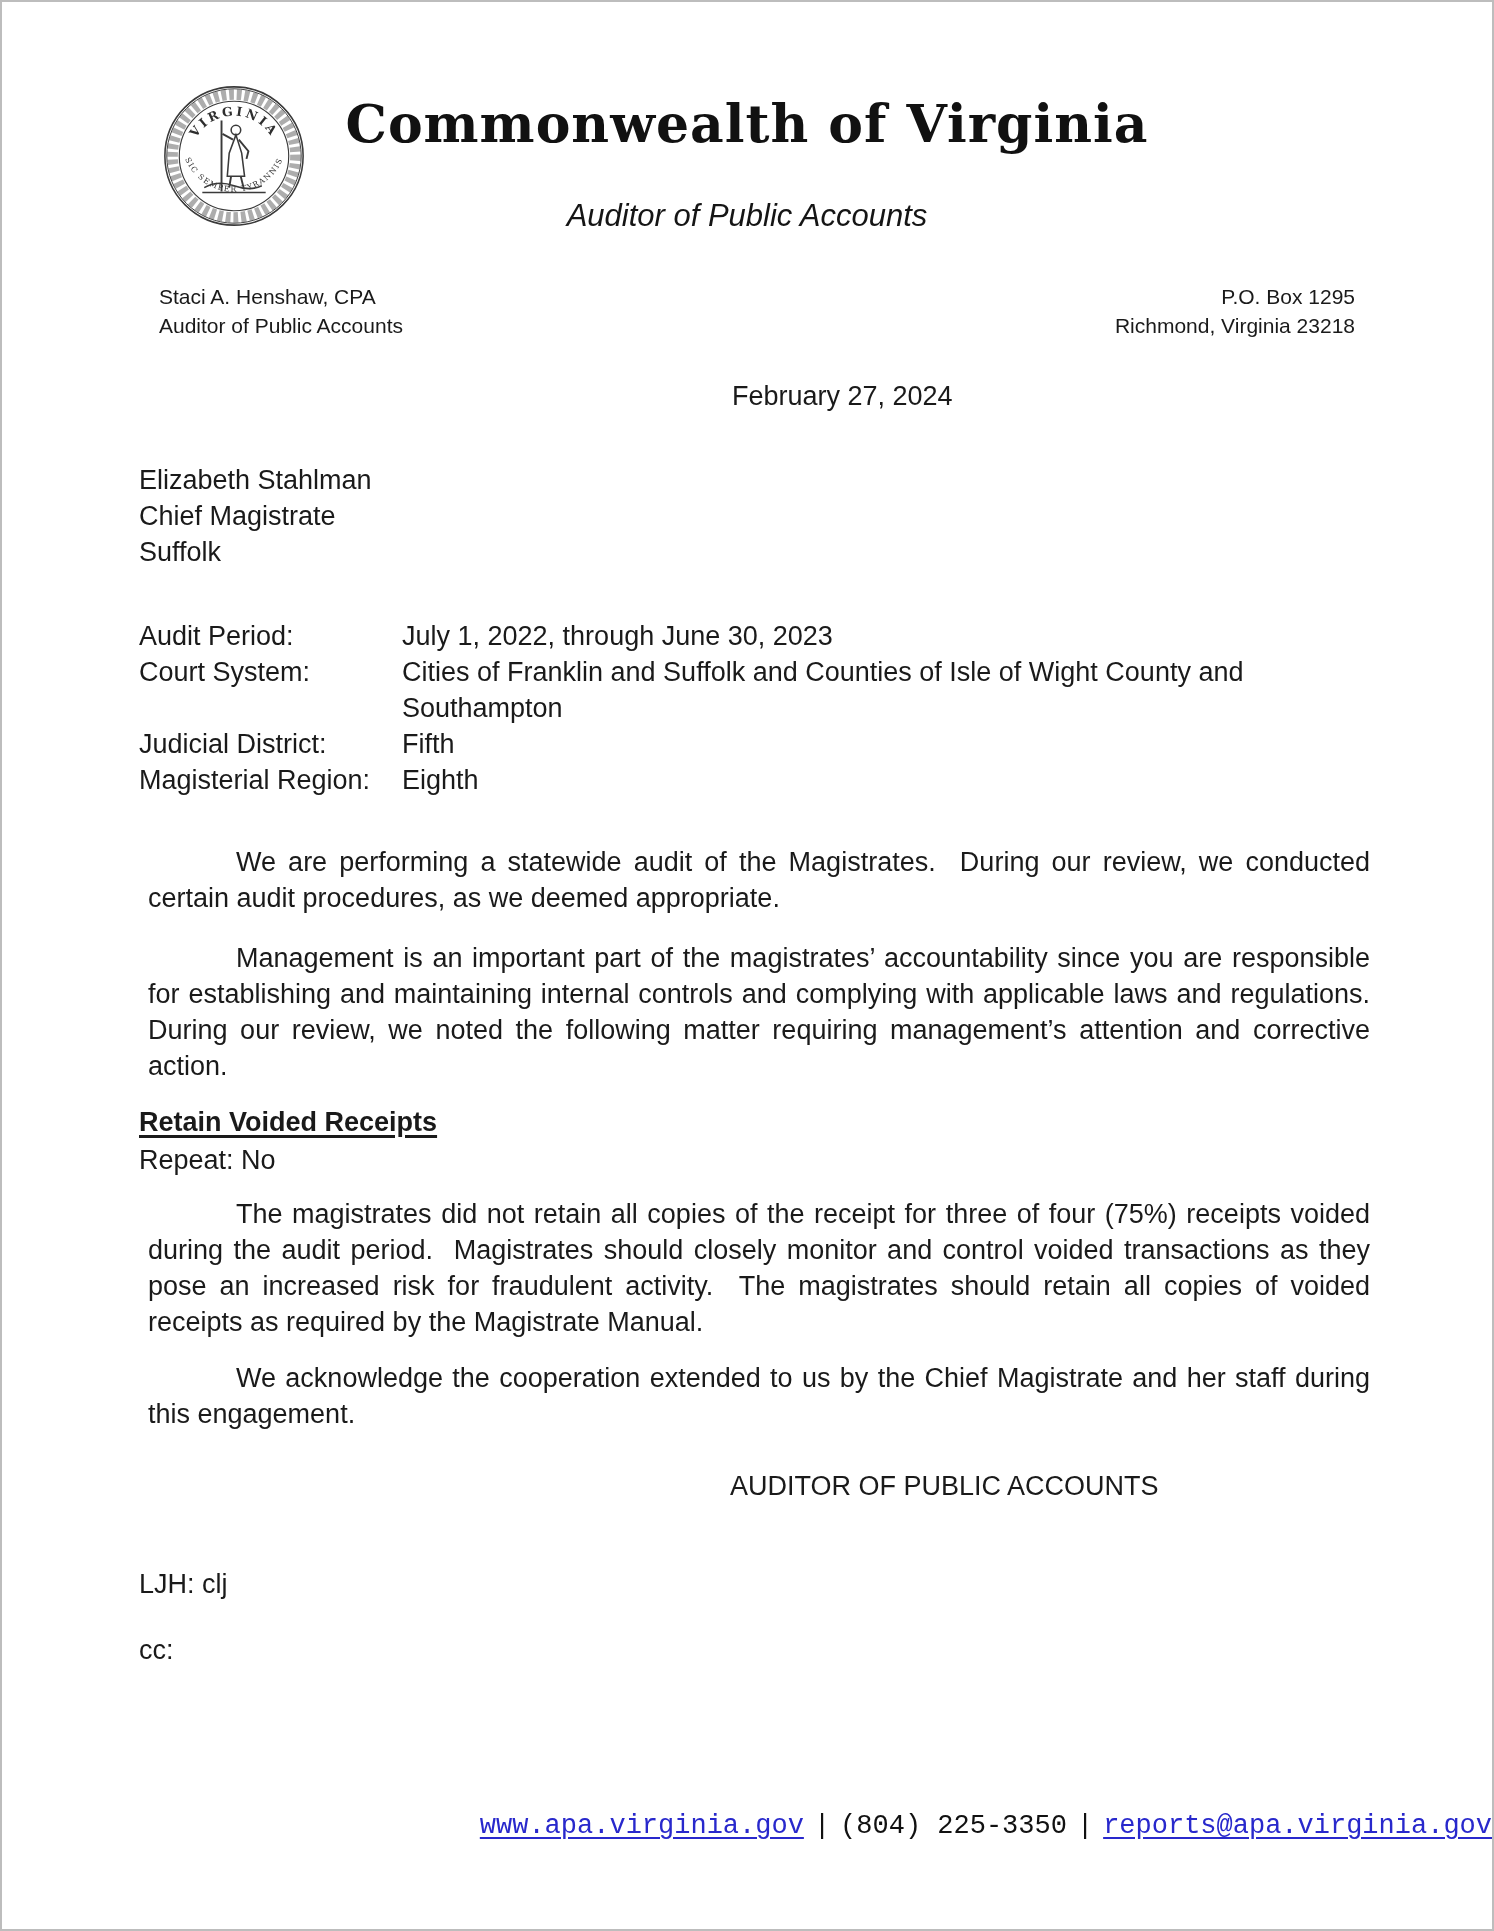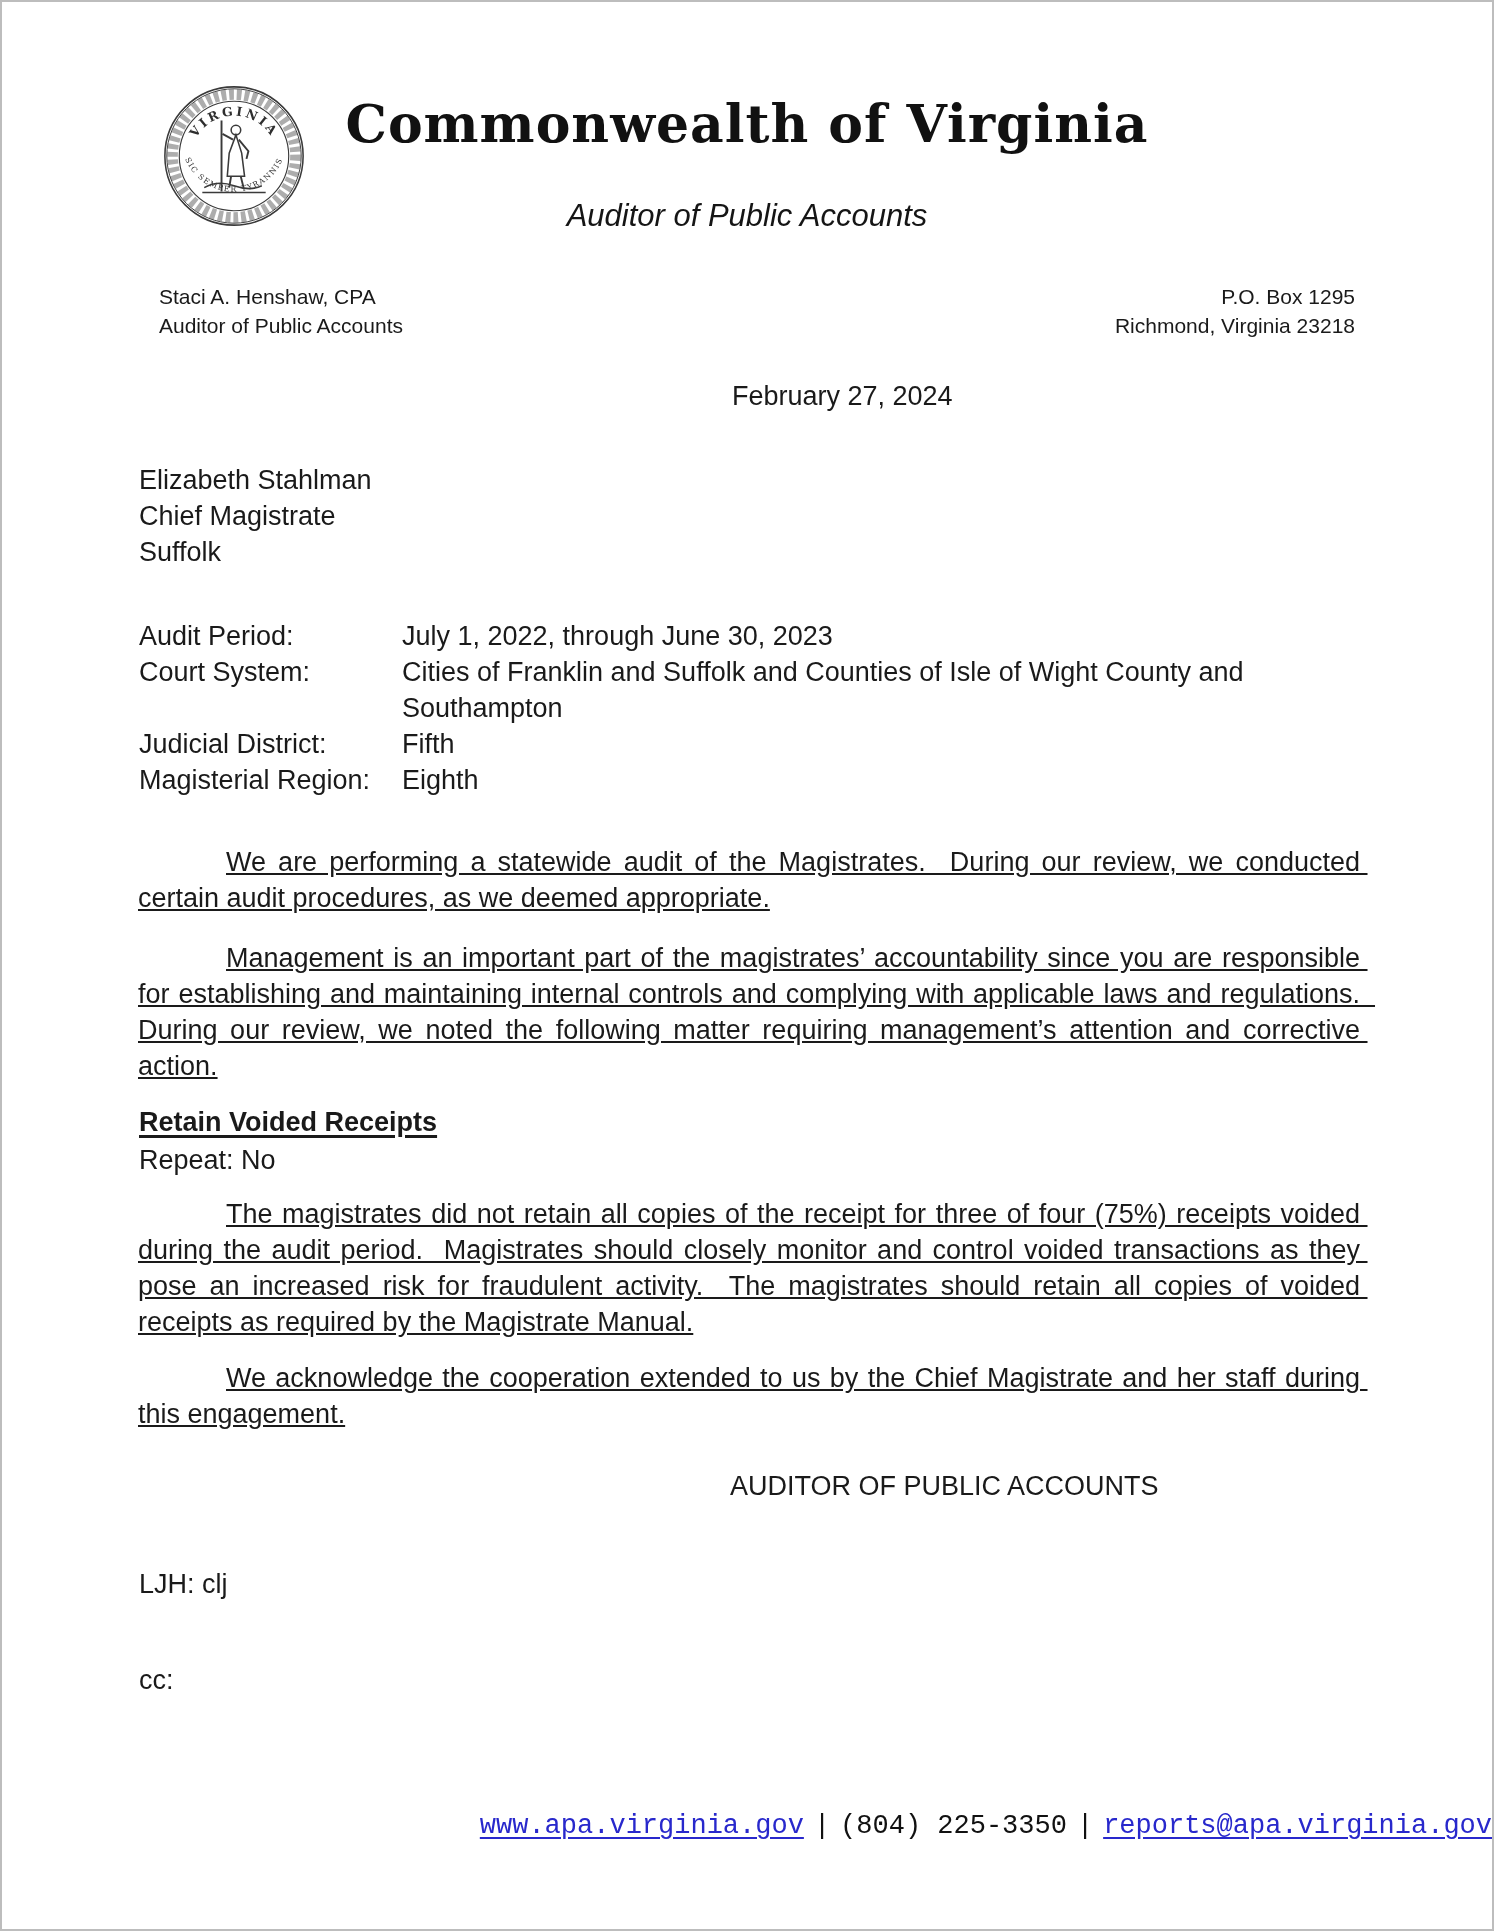"We are performing a statewide" .para { left: 136px -> 146px; text-decoration: underline -> none }
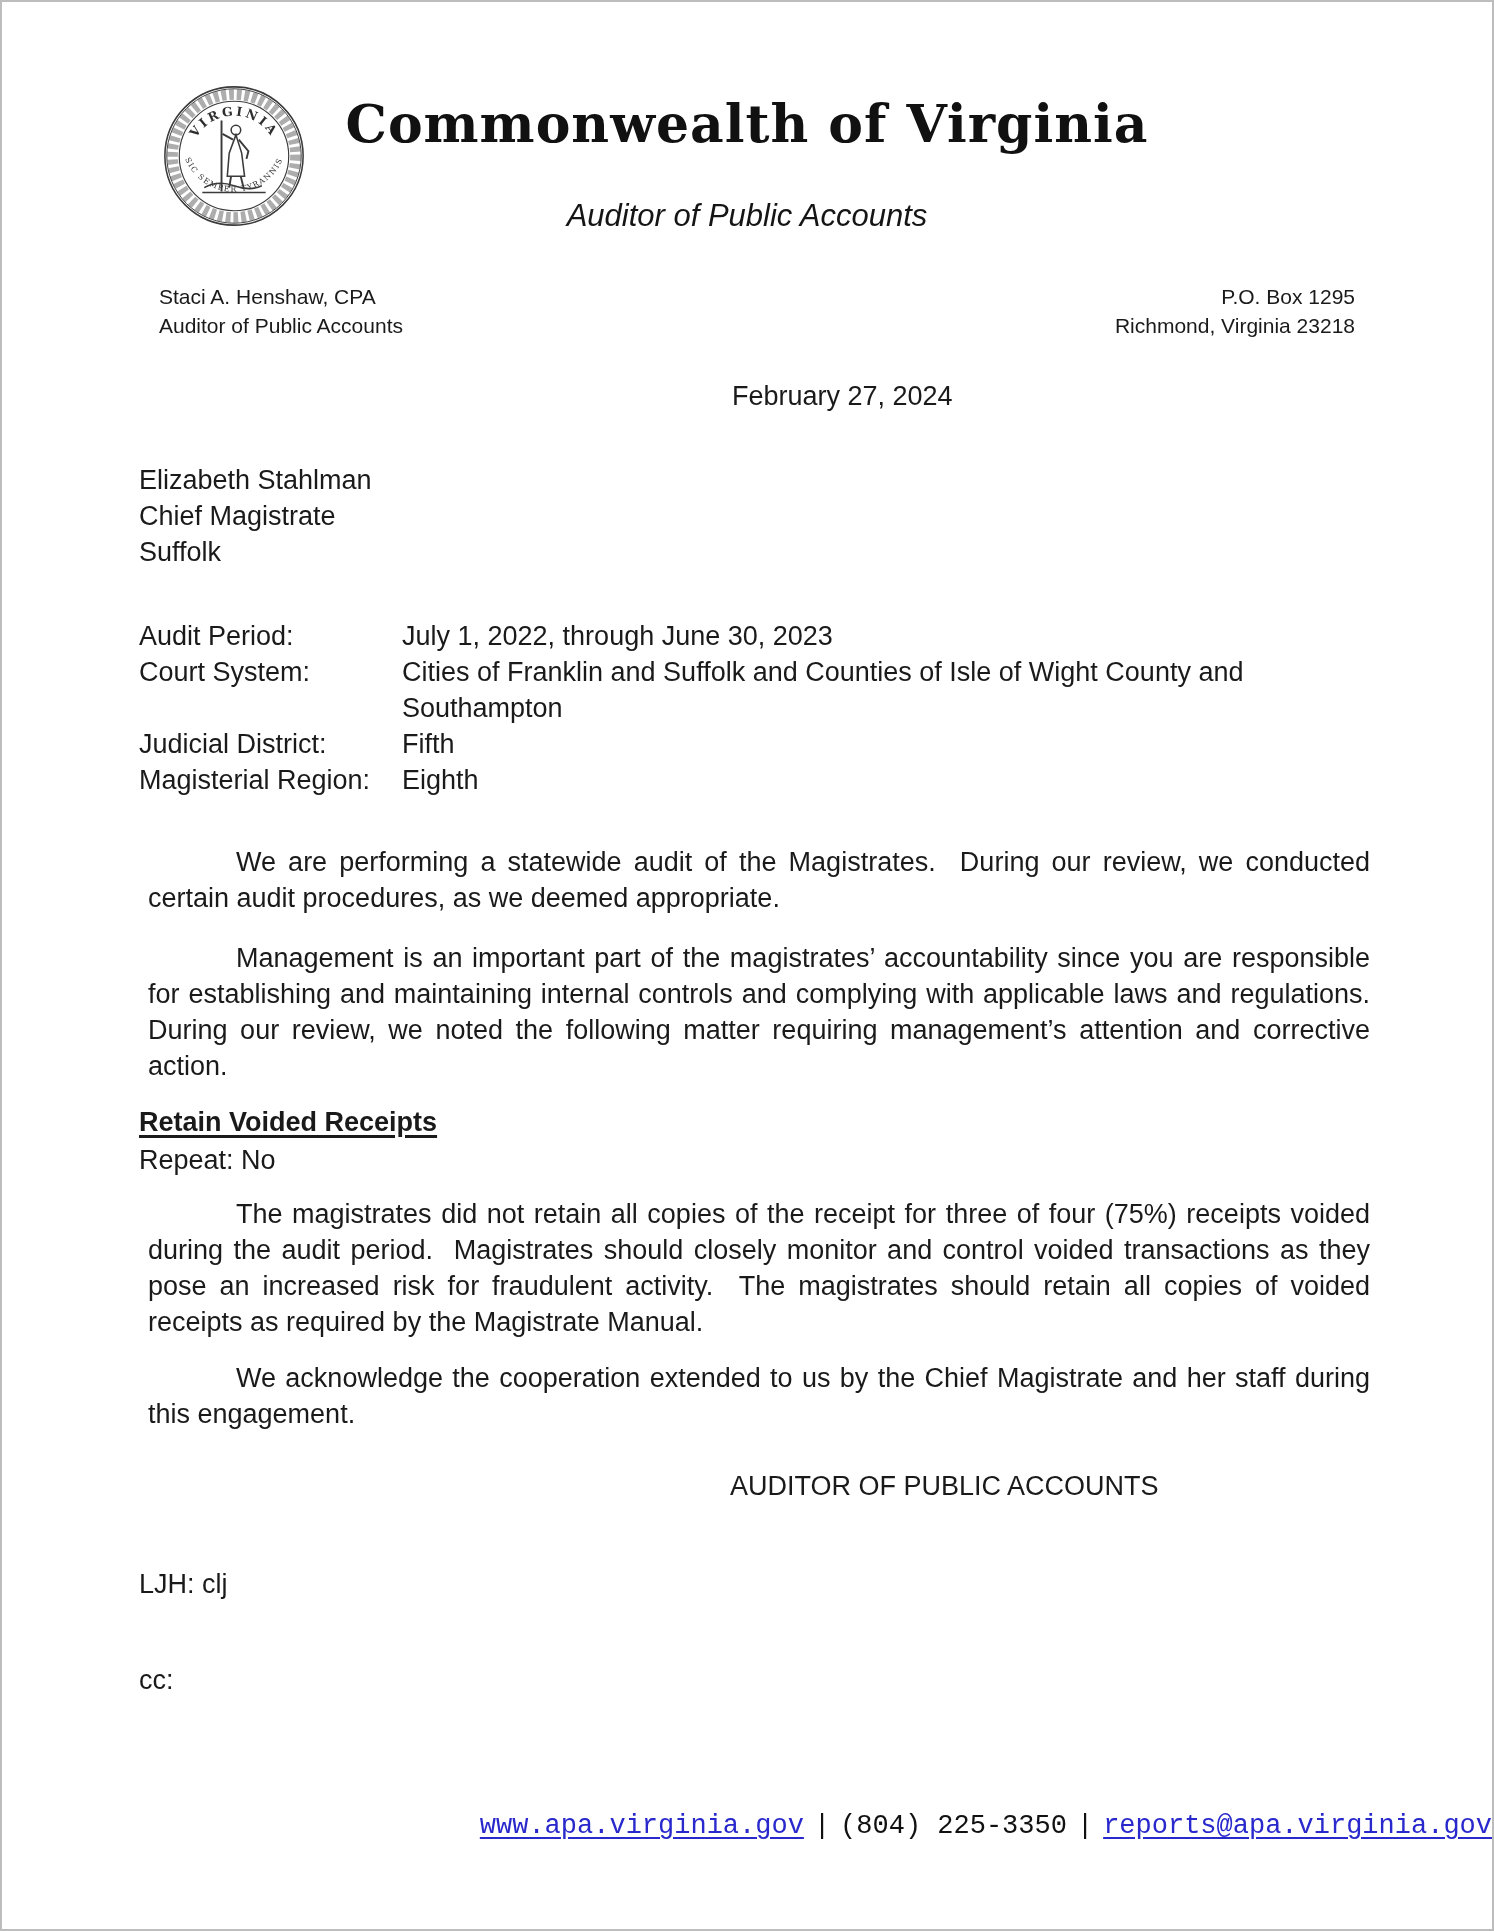"cc:" .cc-block { margin-top: 30px -> none }
